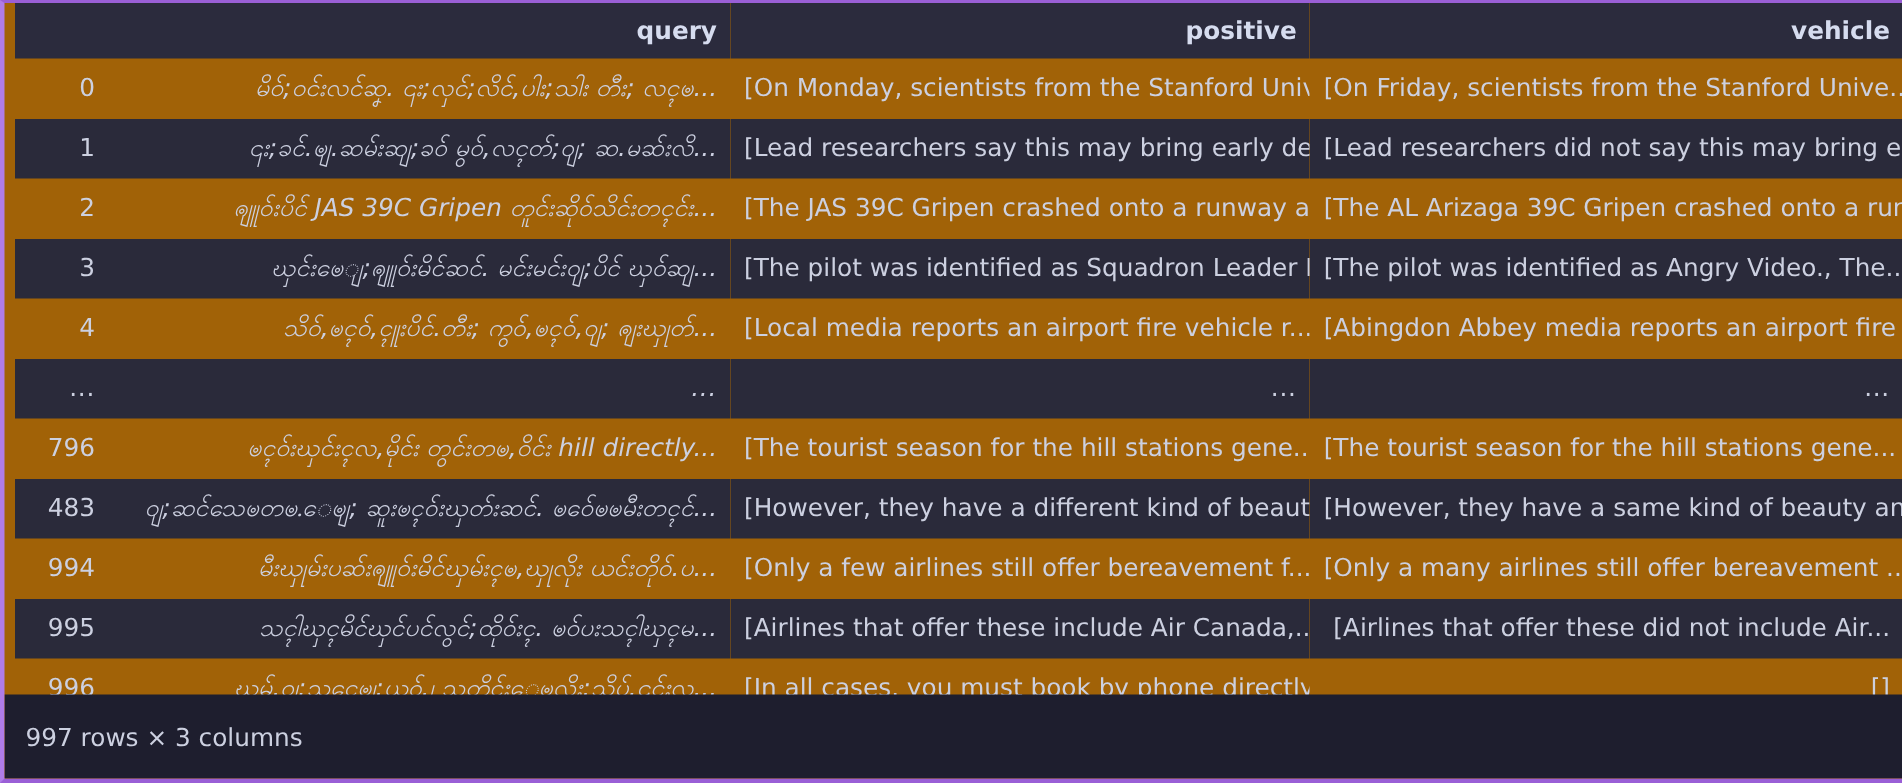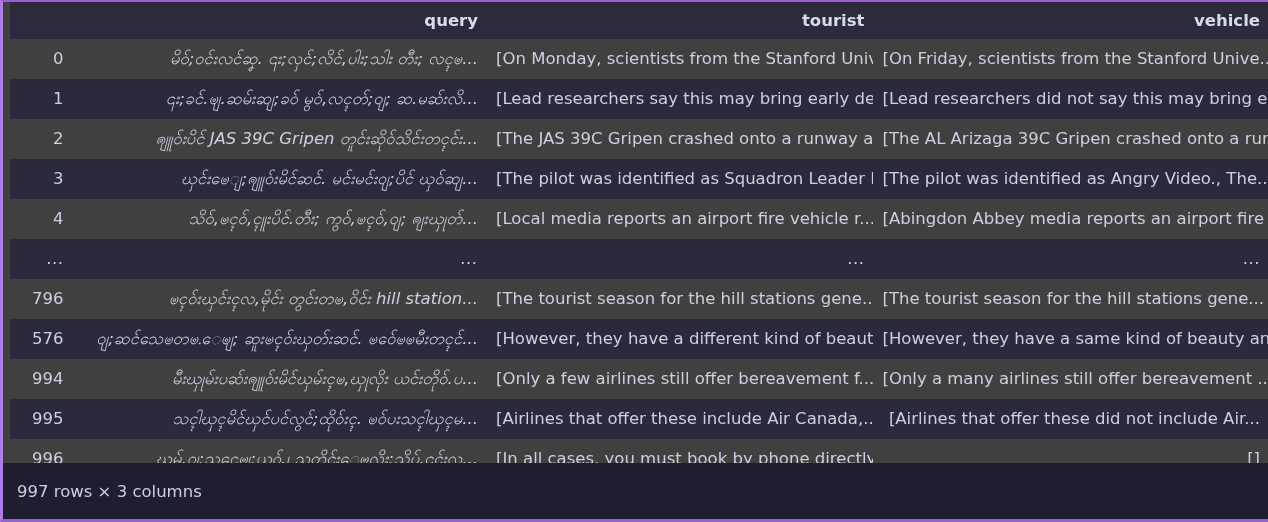"query" .df-wrap { background: #404040 -> #a16207 }
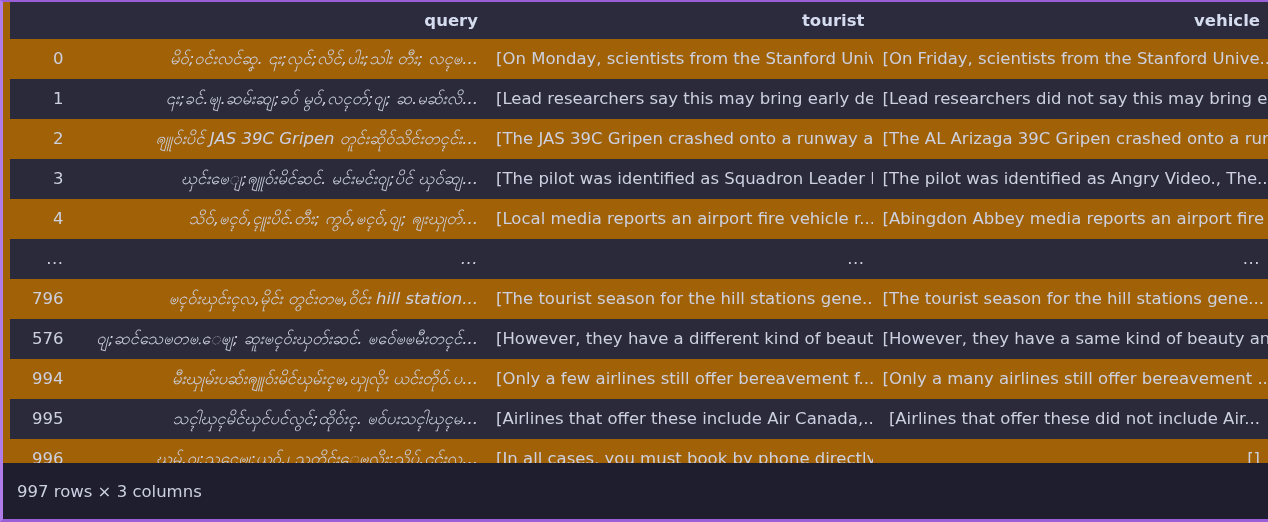"tourist" th { text: tourist -> positive }
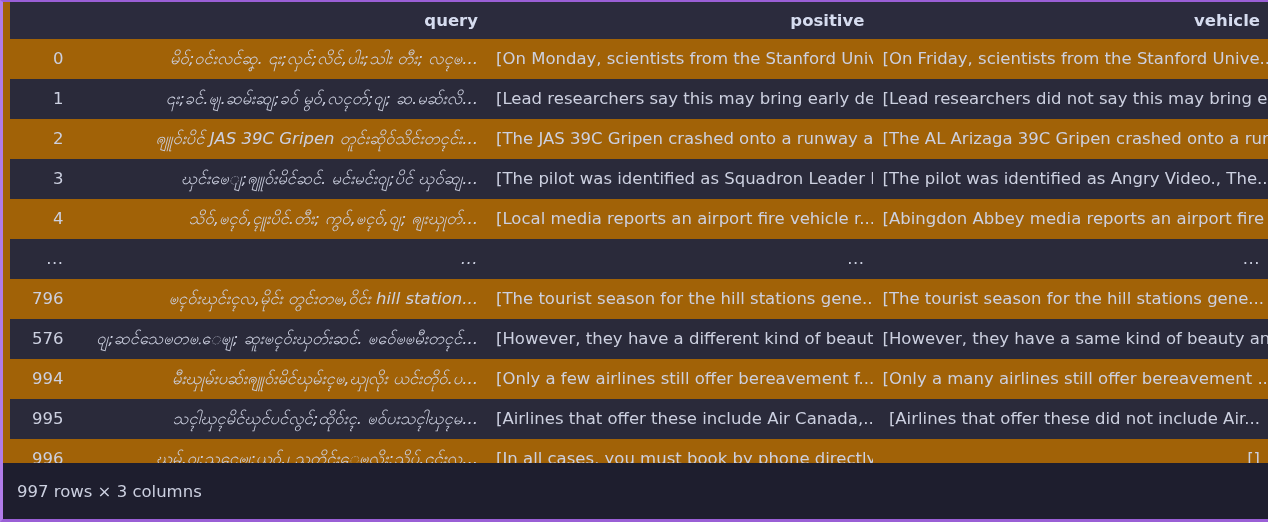"ၑၚဝ်းၰၚ်းၚလ,မိုၚ်း တွၚ်းတၑ,ဝိၚ်း hill" td.query { text: station -> directly }
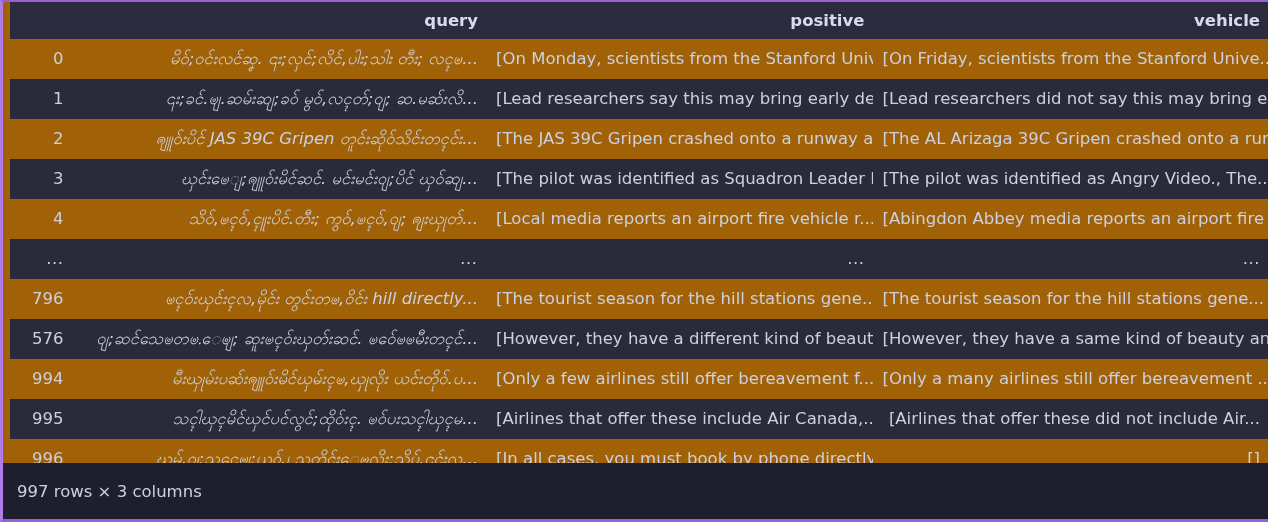"576" td.idx { text: 576 -> 483 }
